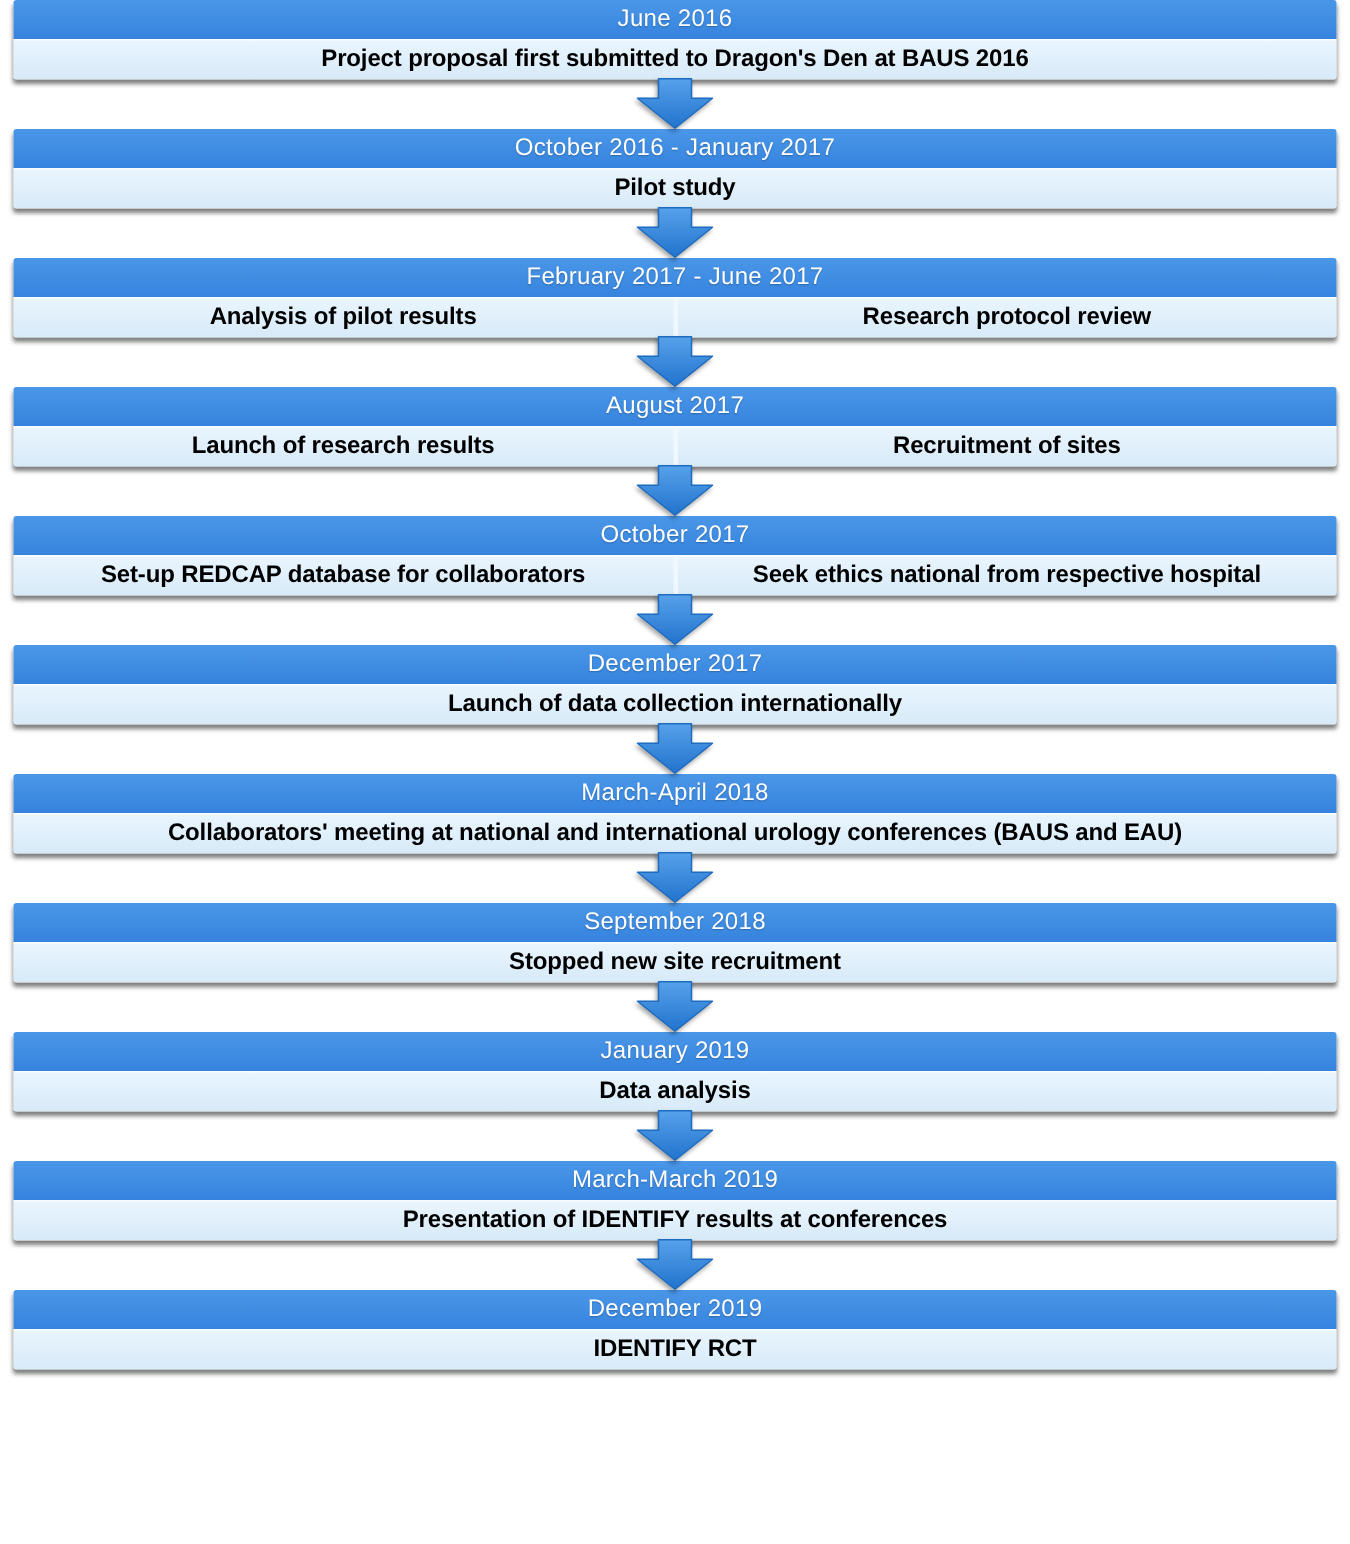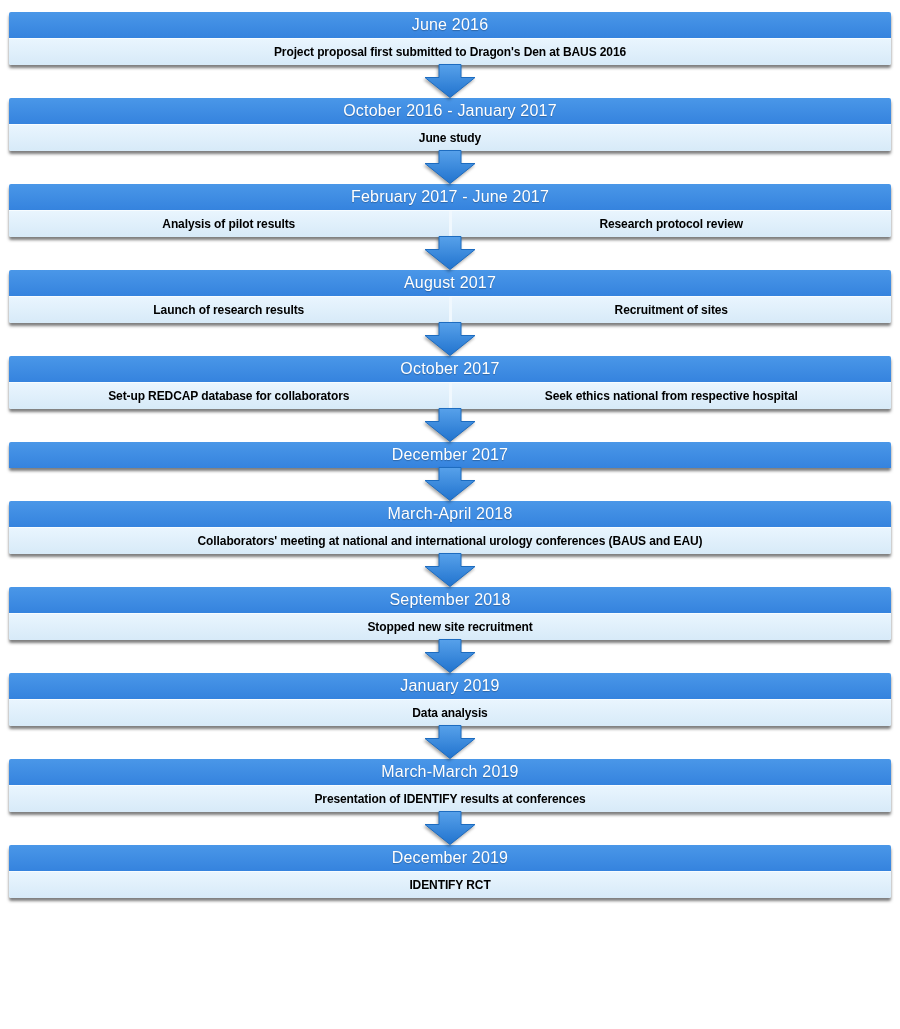"June 2016" #timeline { padding-top: 12px -> 0 }
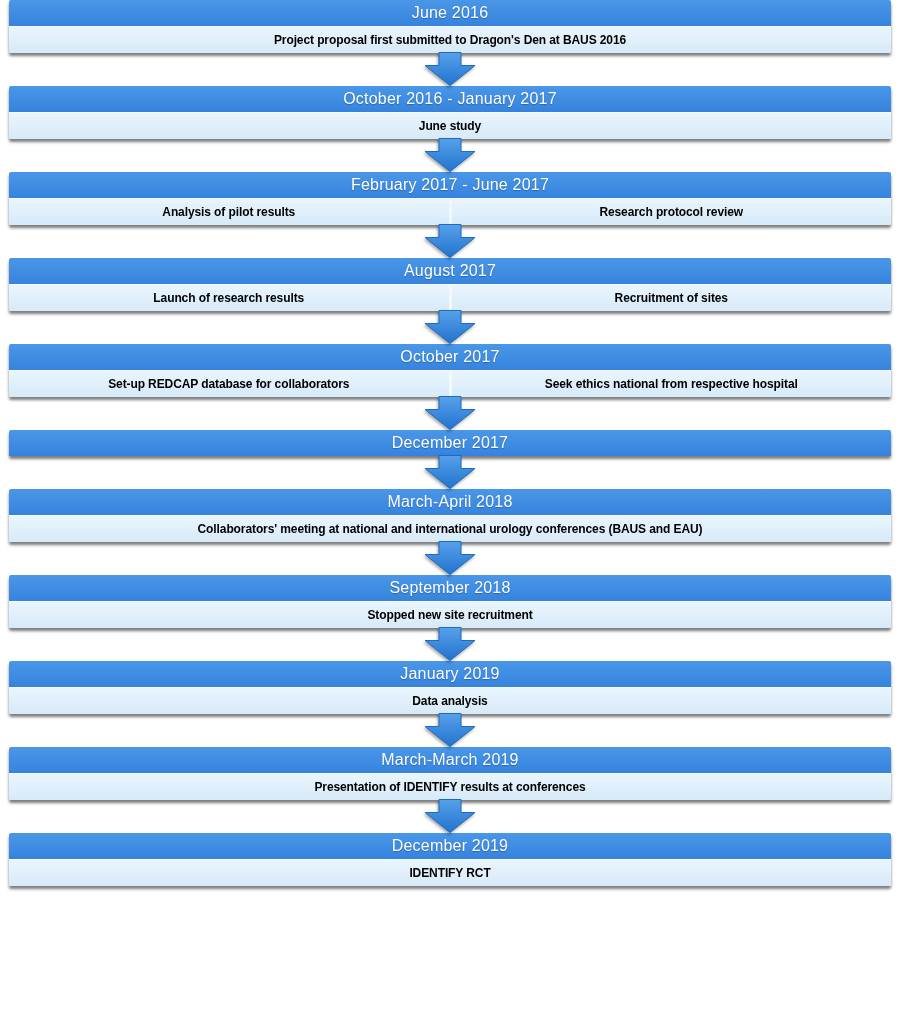"Project proposal first submitted to" .cell { font-size: 12px -> 16px }
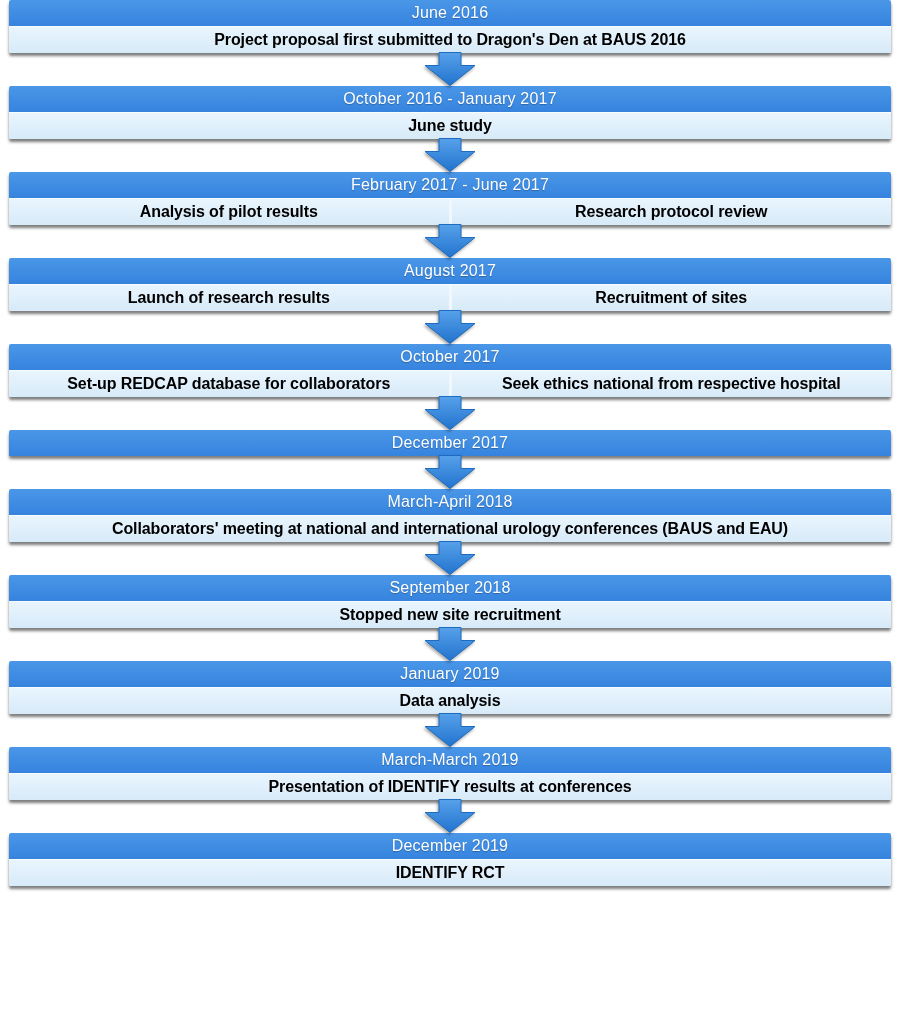"June study" div.cell { text: June -> Pilot }
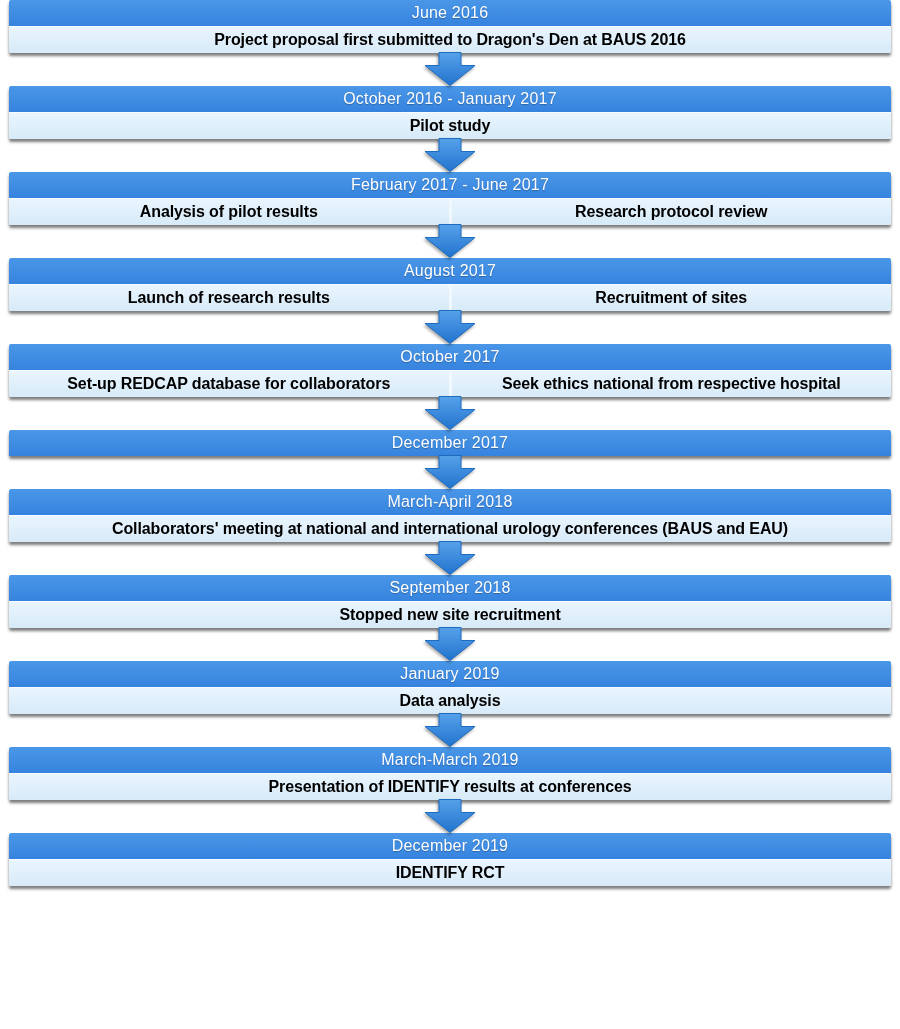"Launch of data collection" div.body { html: none -> <div> <div>Launch of data collection internationally</div> </div> }
